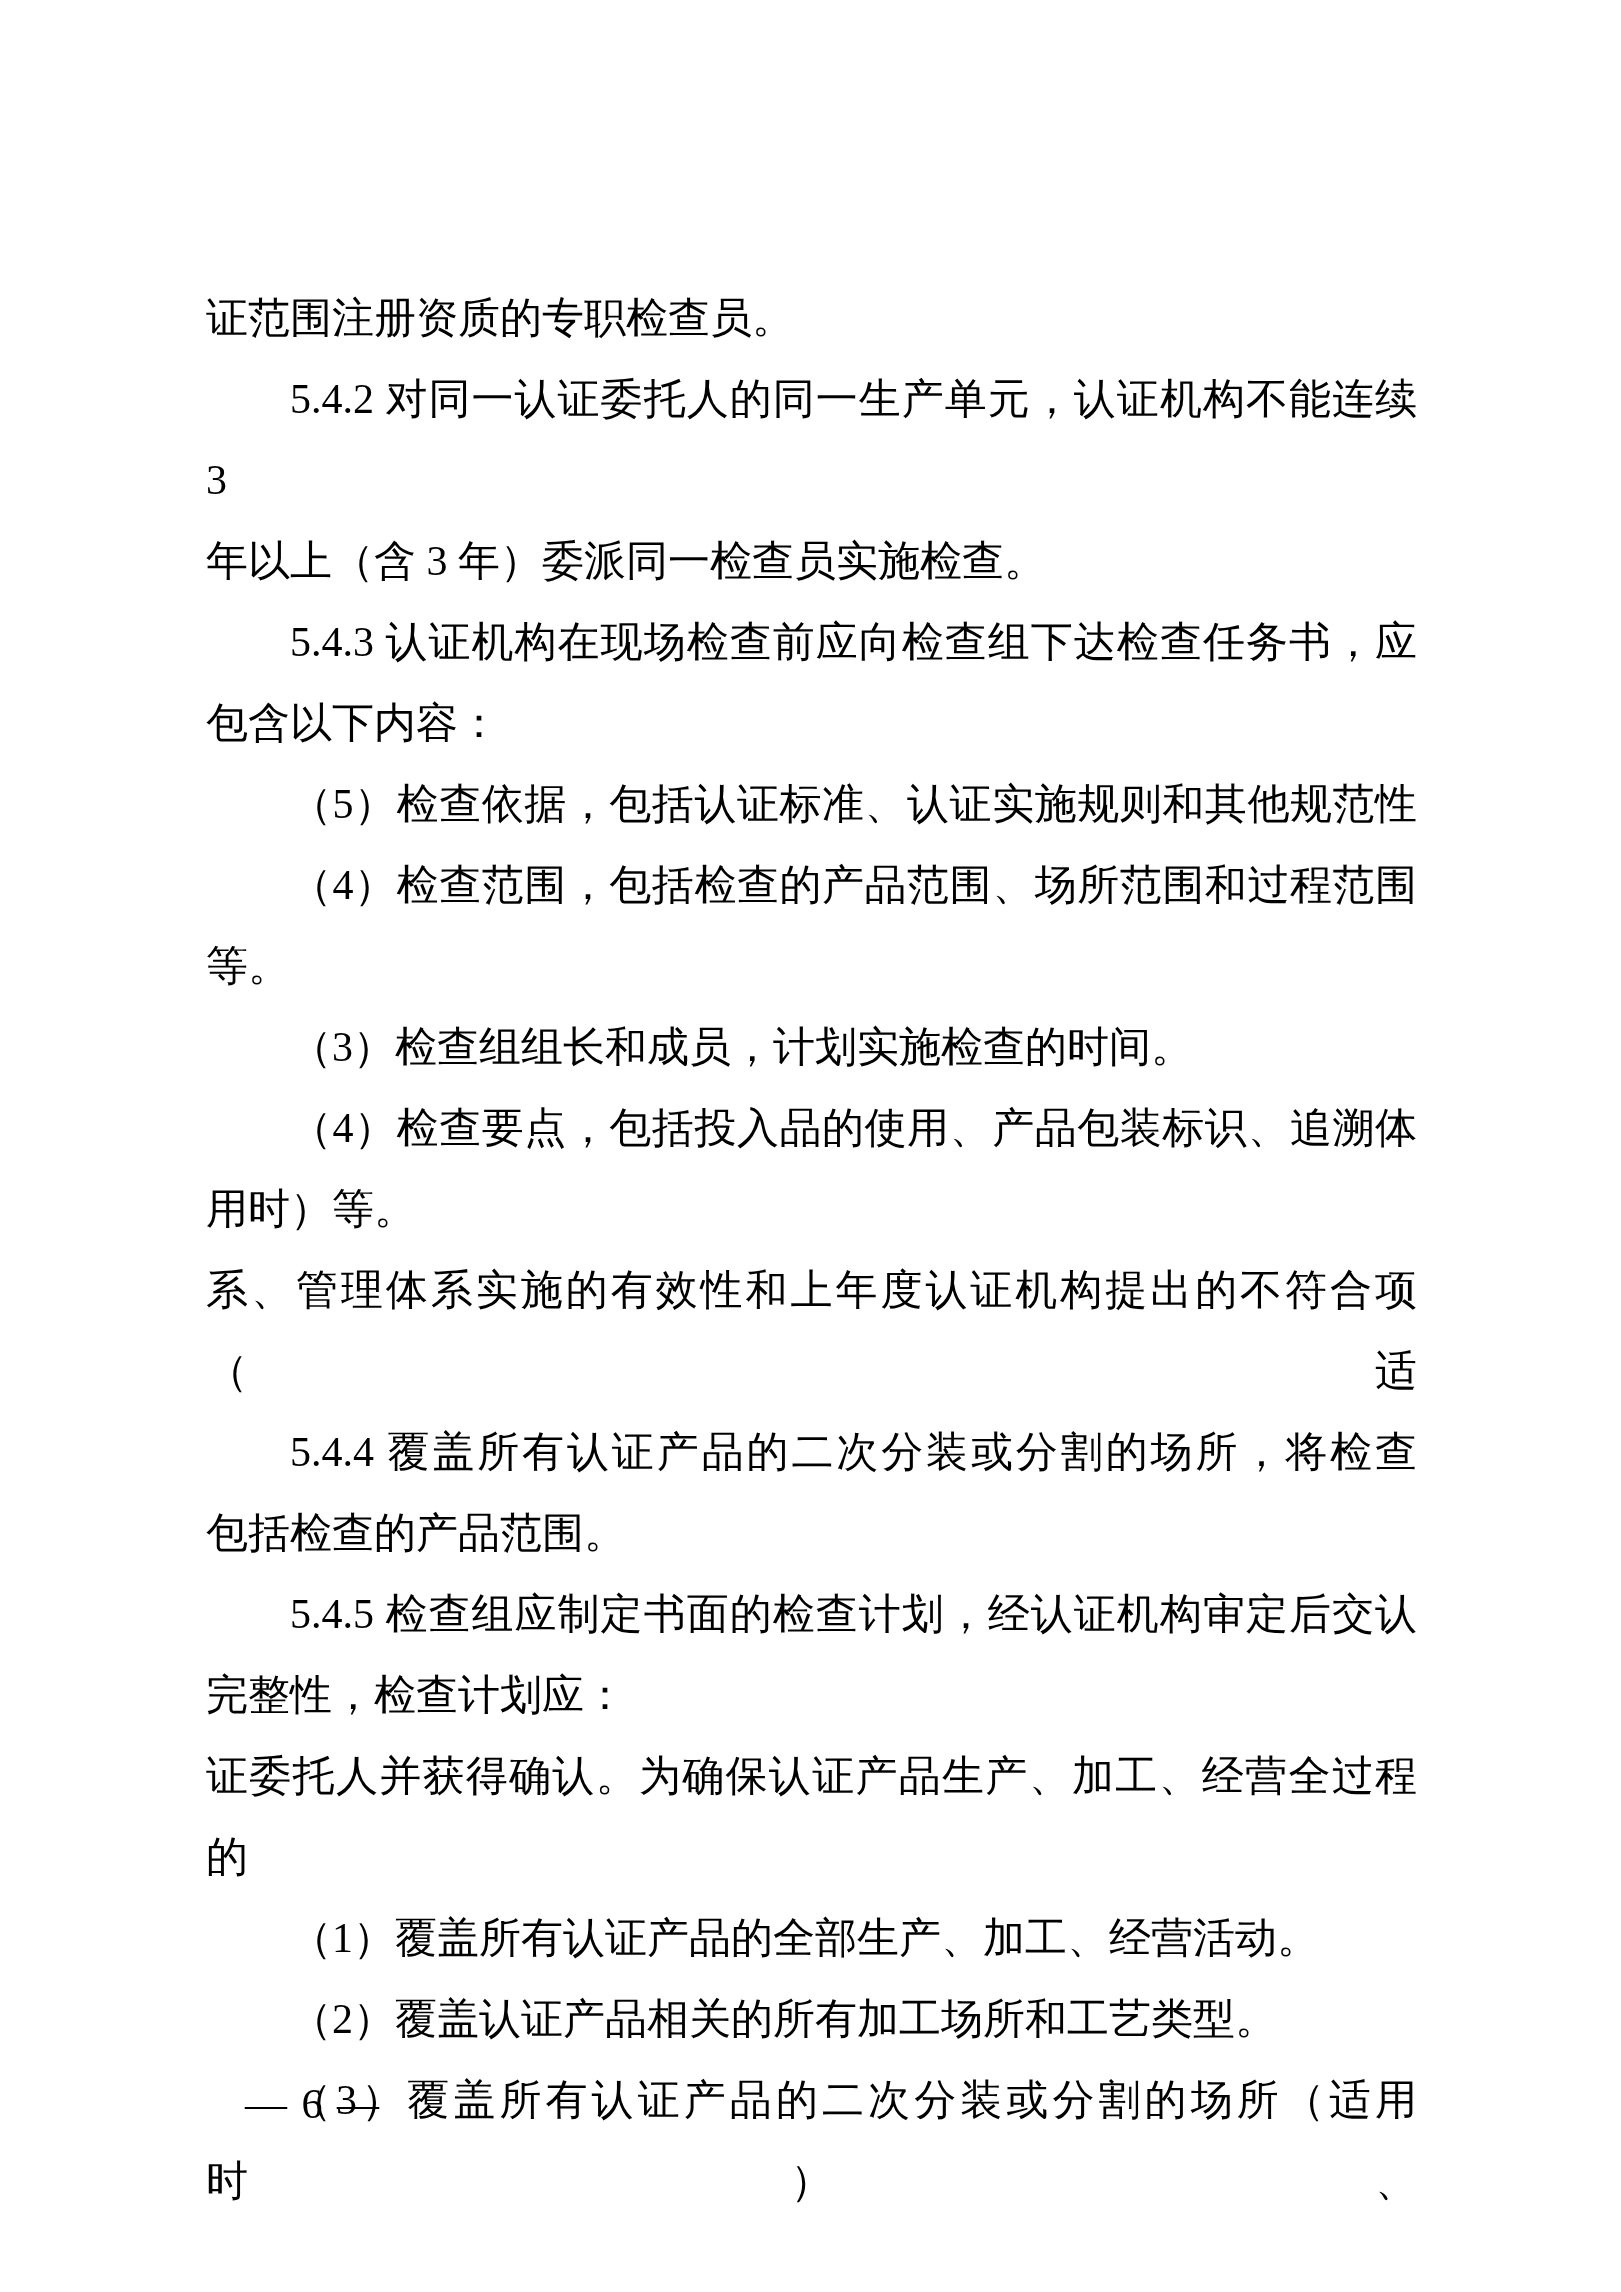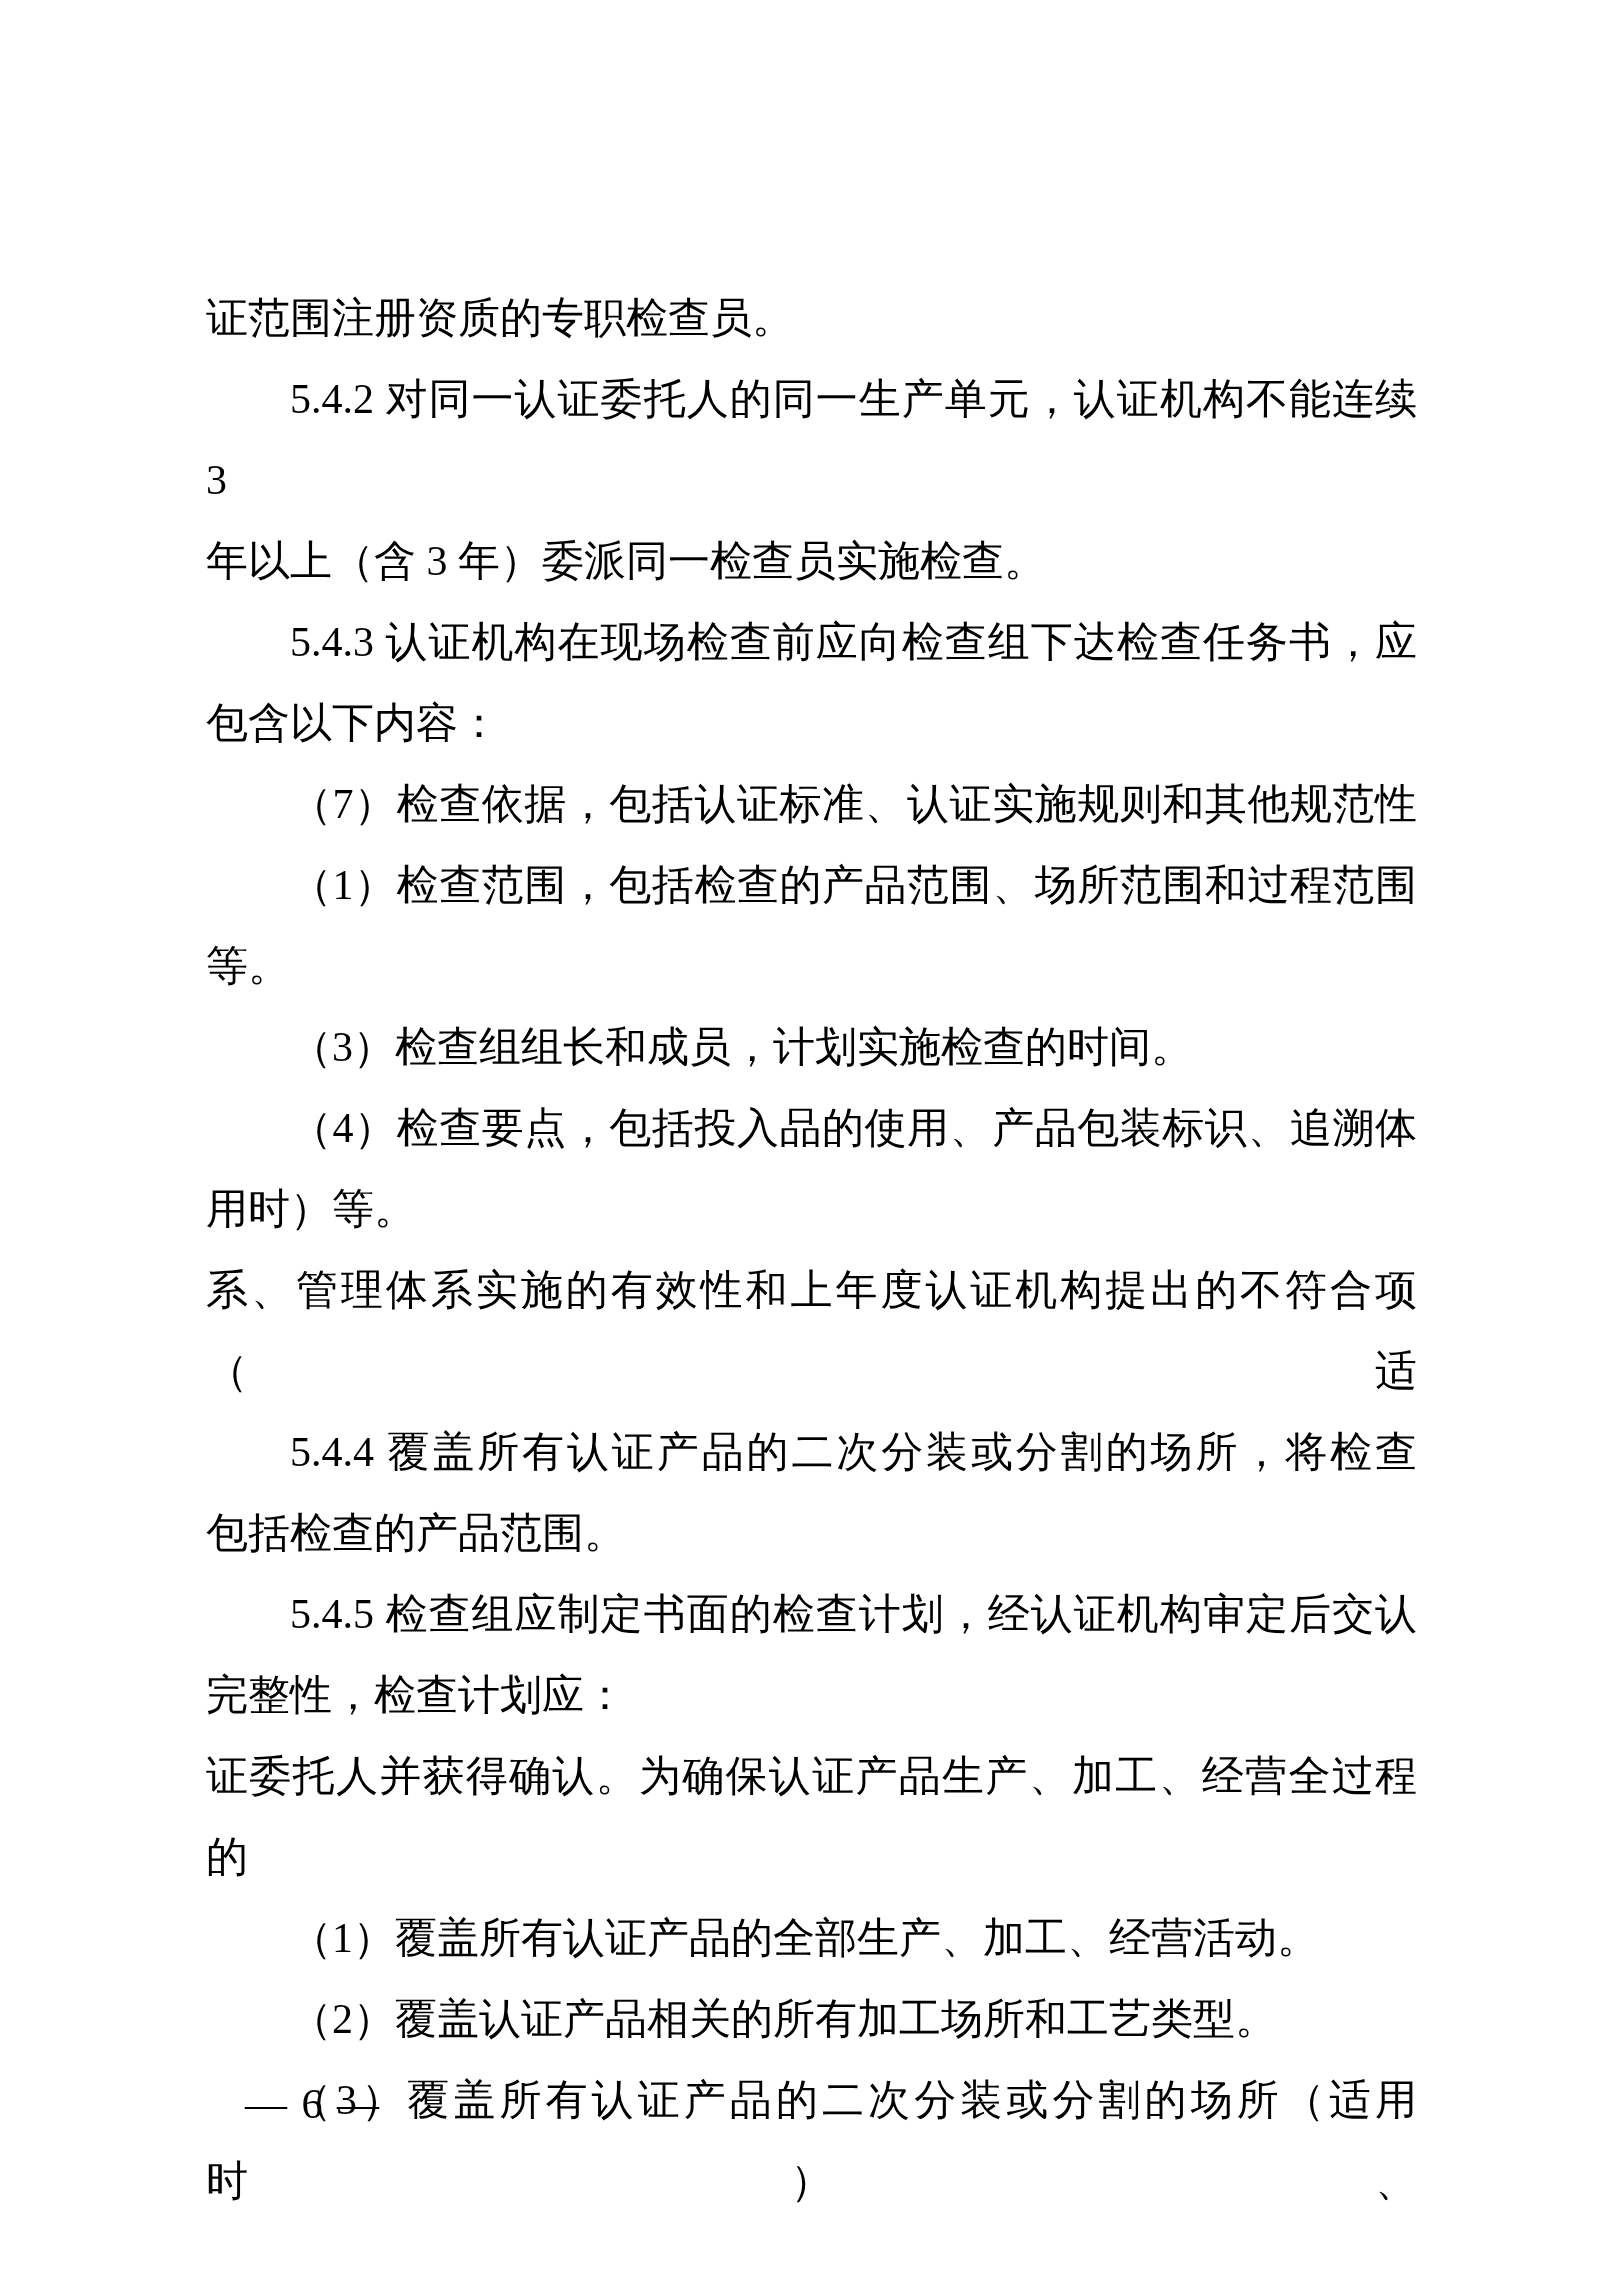"（7）检查依据，包括认证标准、认证实施规则和其他规范性" div.line { text: 7 -> 5 }
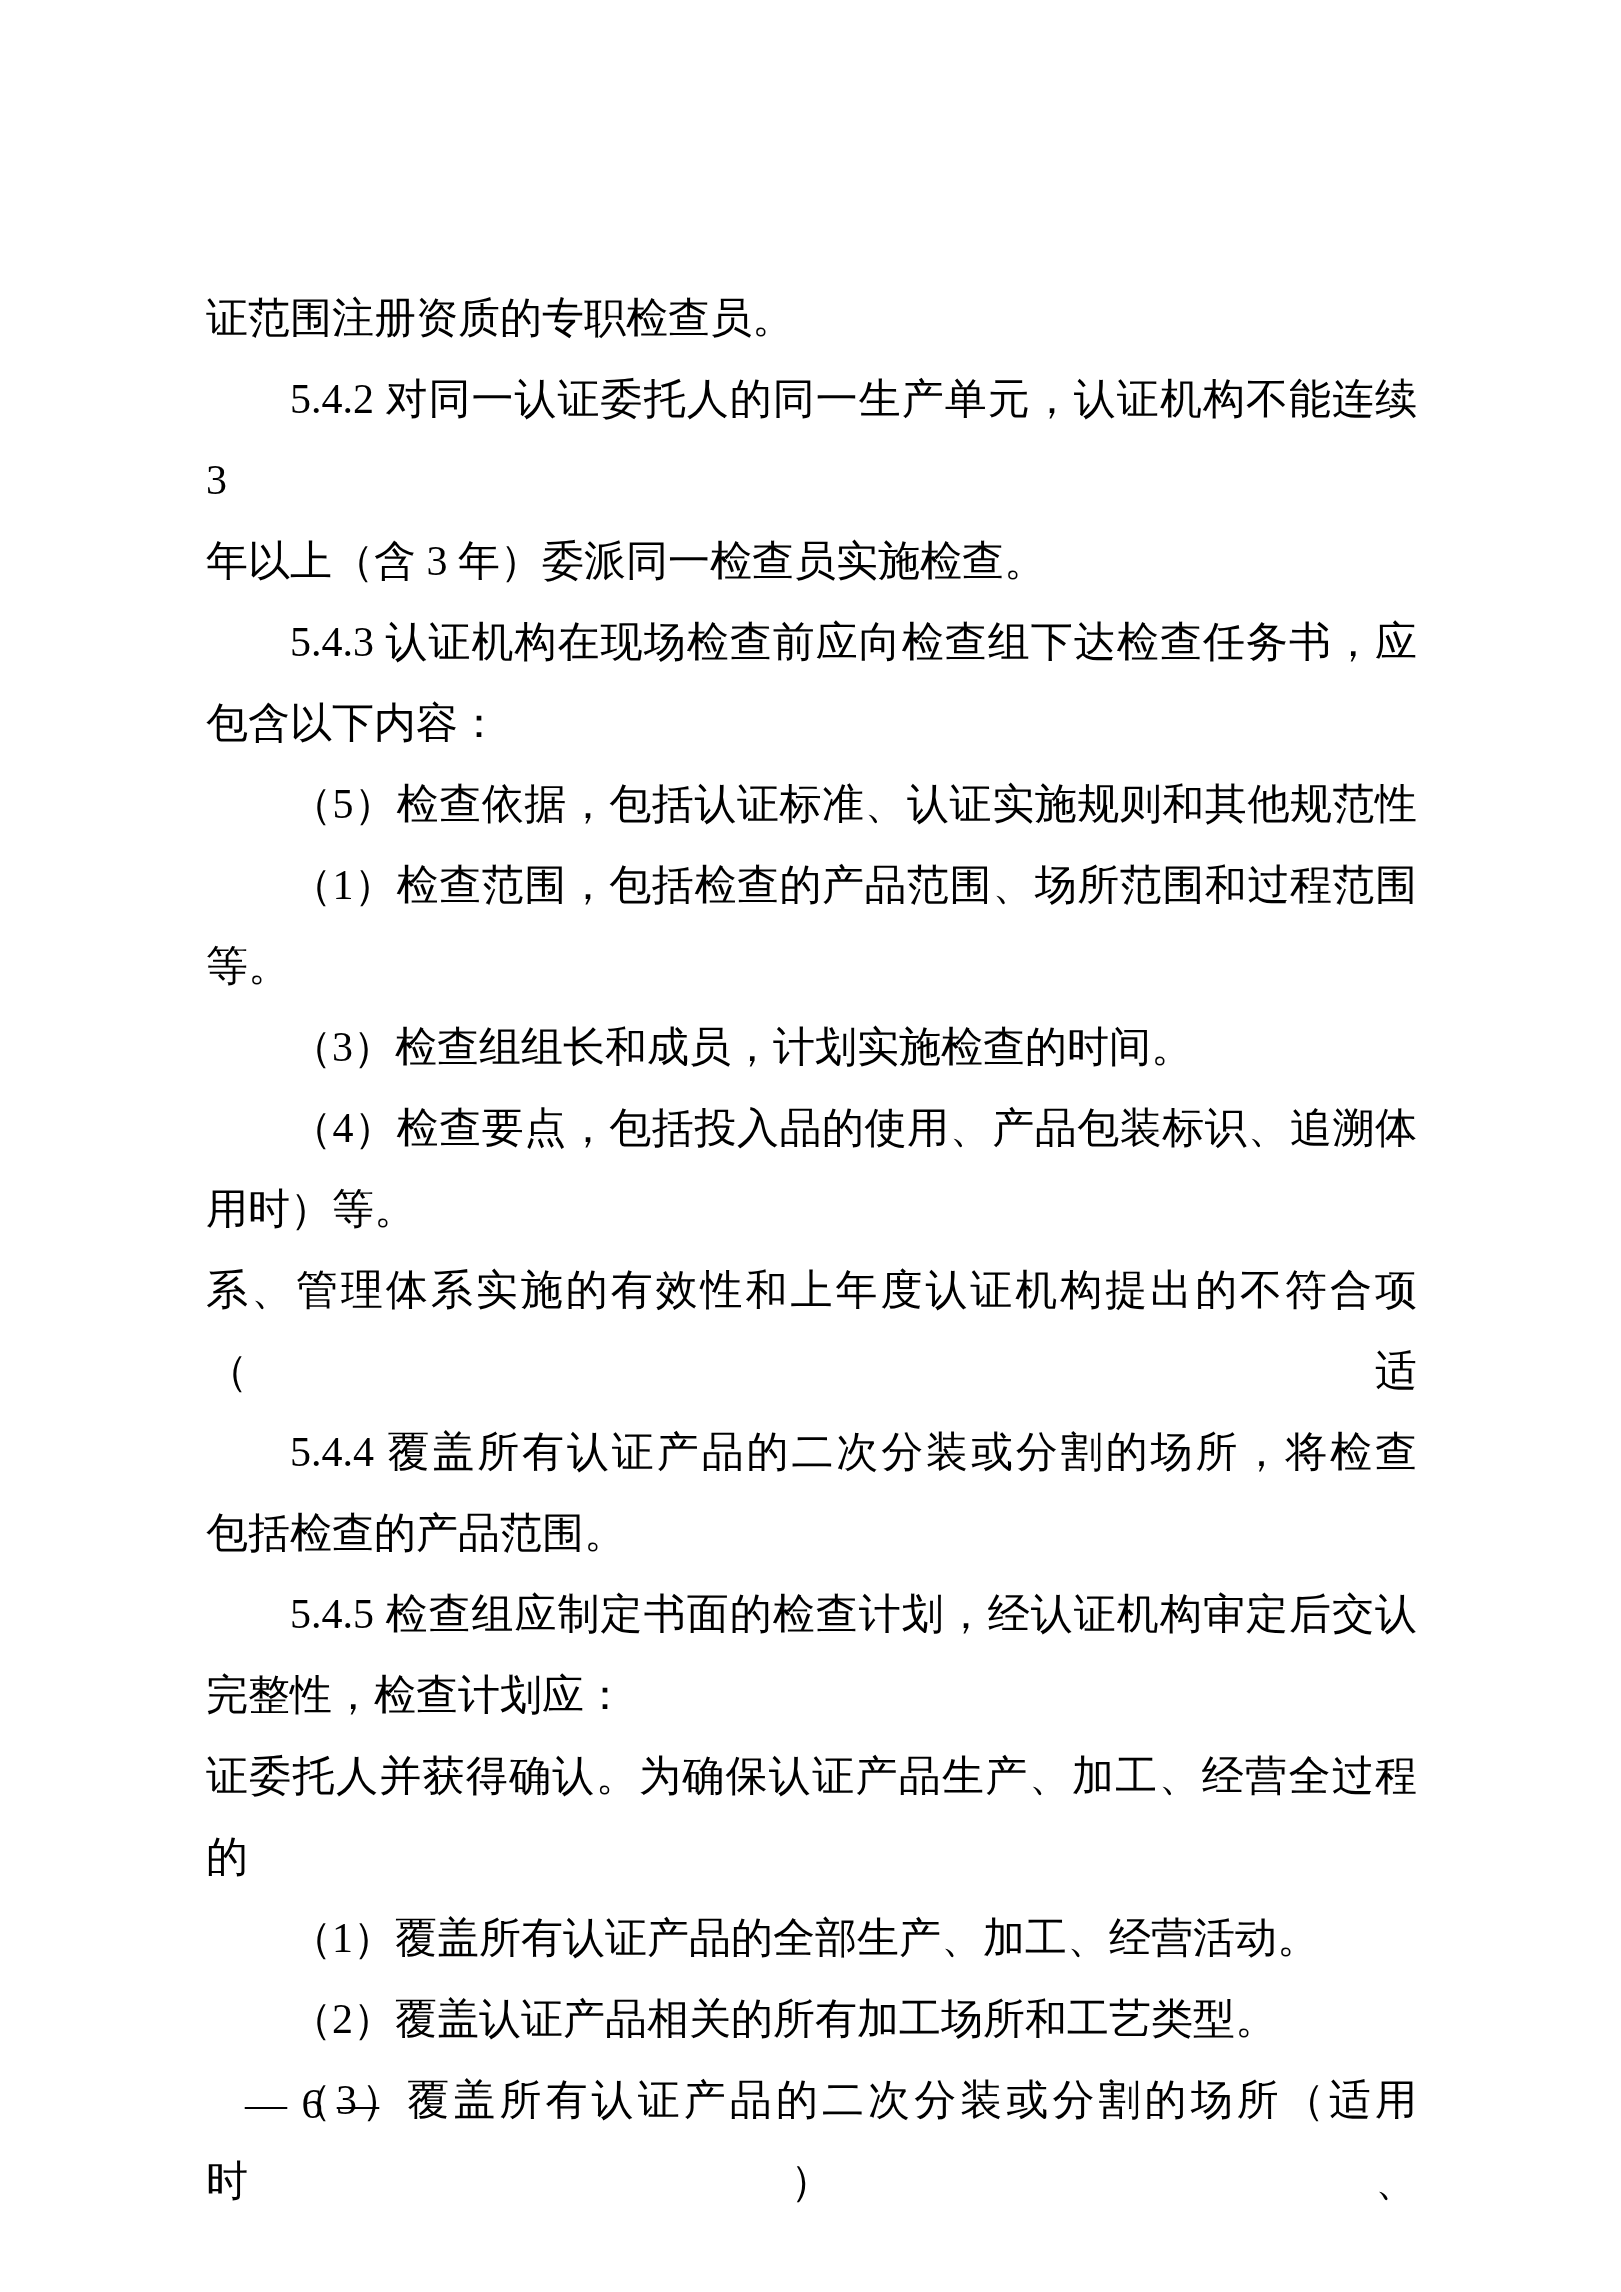"（1）检查范围，包括检查的产品范围、场所范围和过程范围" div.line { text: 1 -> 4 }
